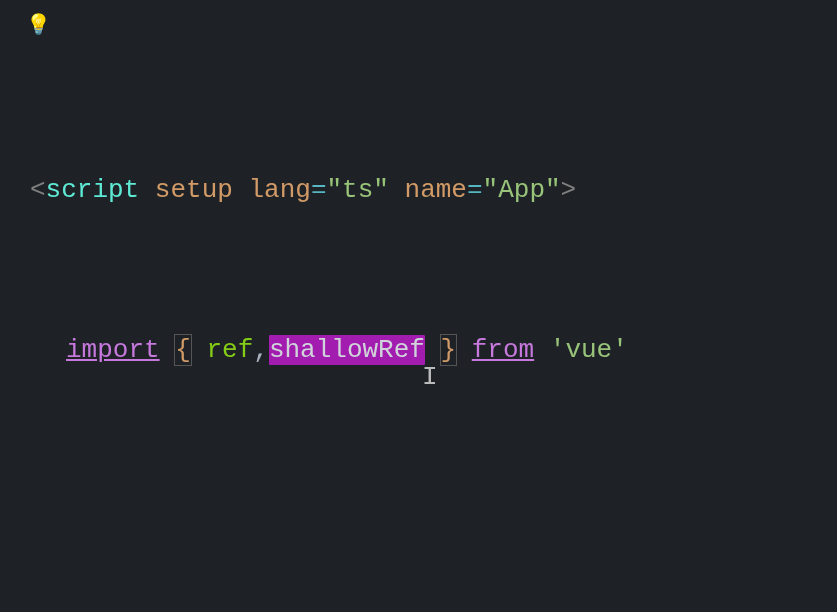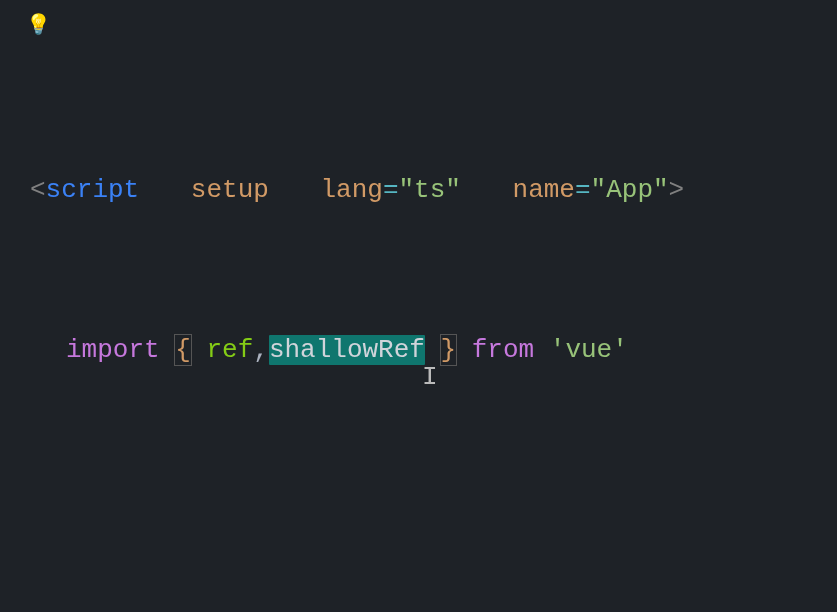"script" .tag-name { color: #3b82f6 -> #5eead4 }
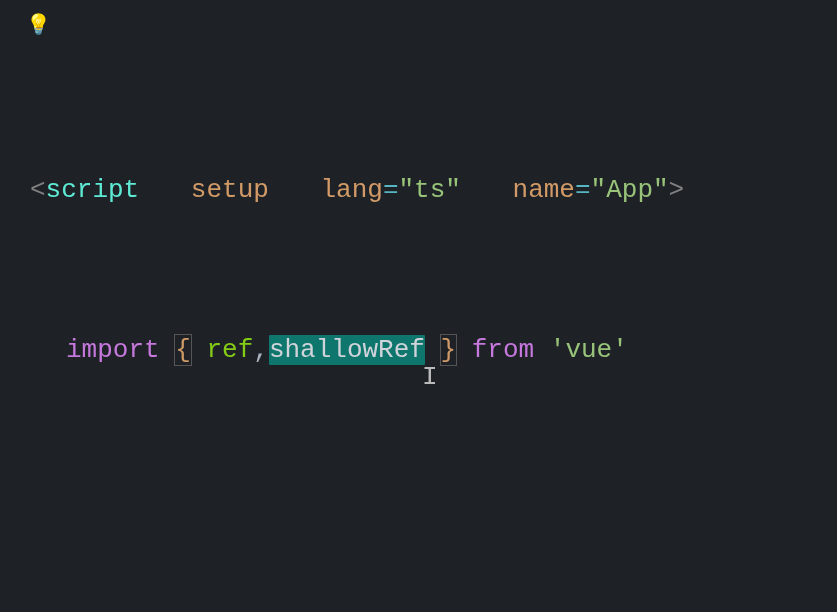"setup" .attr { margin-left: 36px -> none }
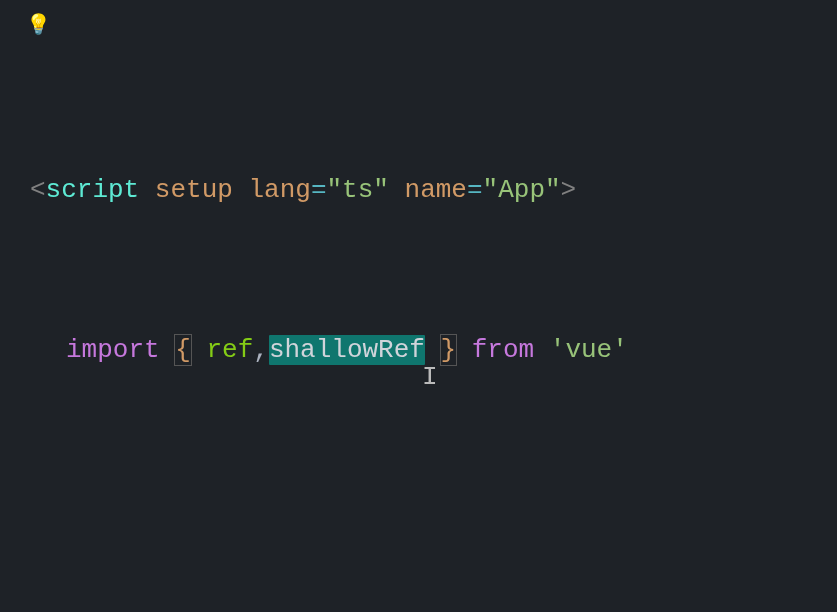"import" .kw { text-decoration: none -> underline }
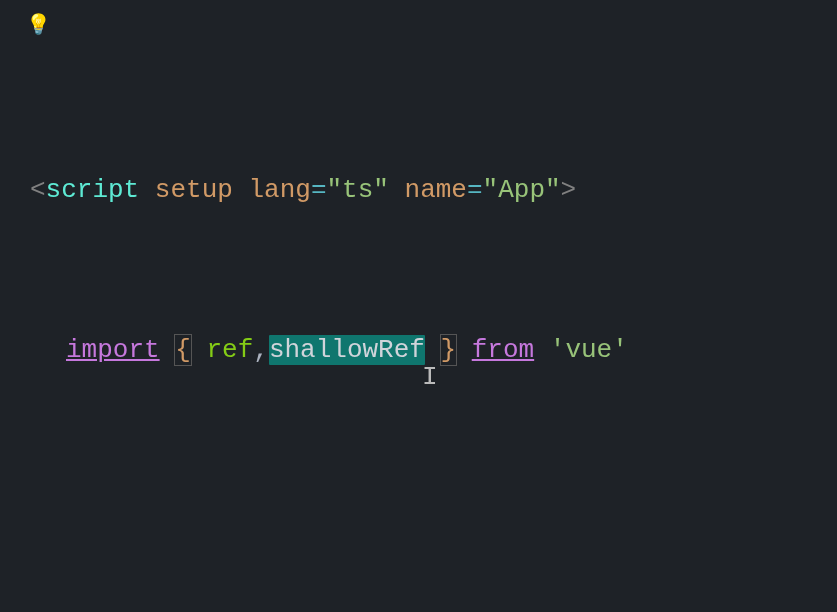"shallowRef" .sel { background: #0f766e -> #a21caf }
